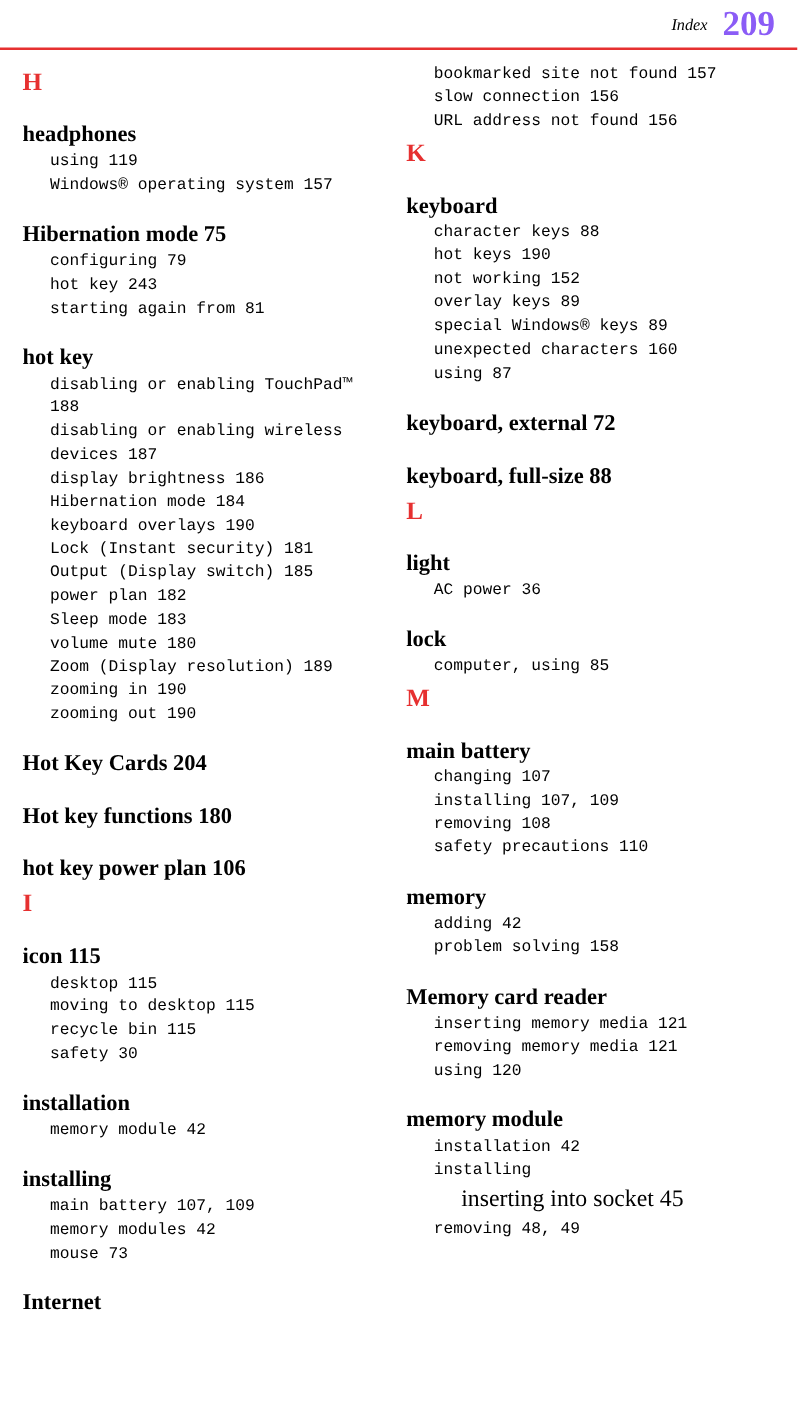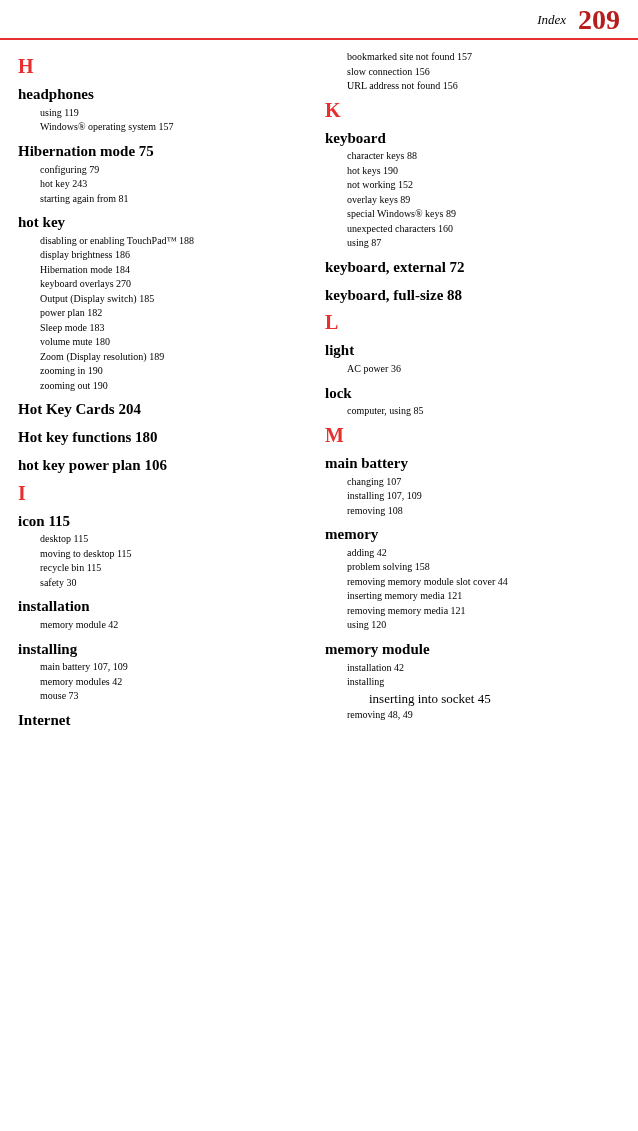"209" .page-number { color: #b91c1c -> #8b5cf6 }
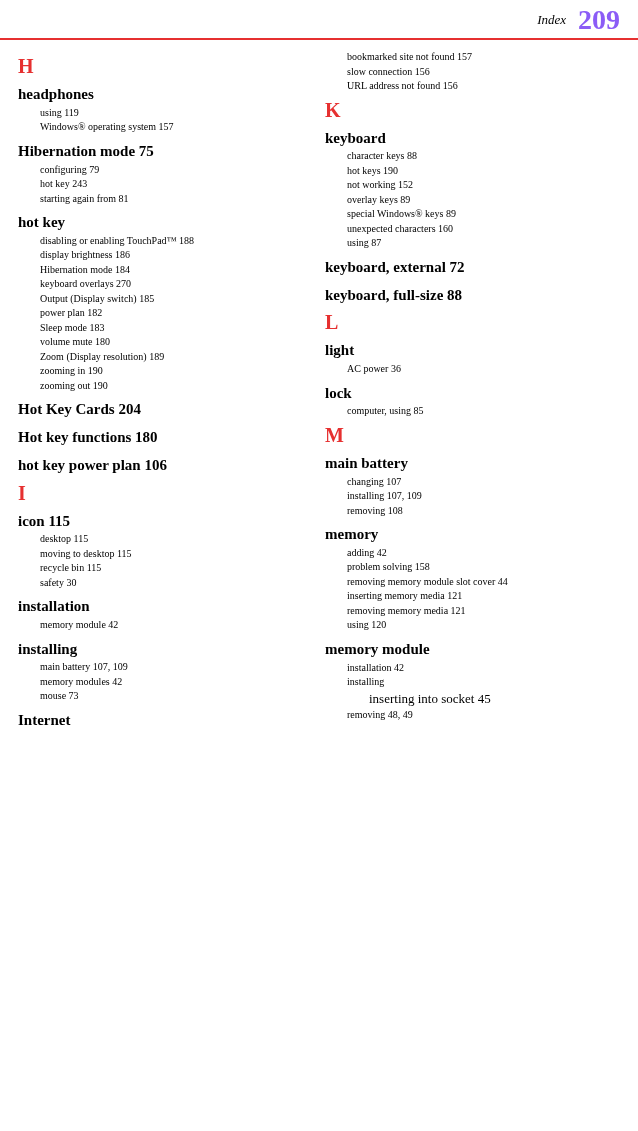"bookmarked site not found 157" .entry-sub { font-family: none -> Liberation Mono, monospace; font-size: 10px -> 13px }
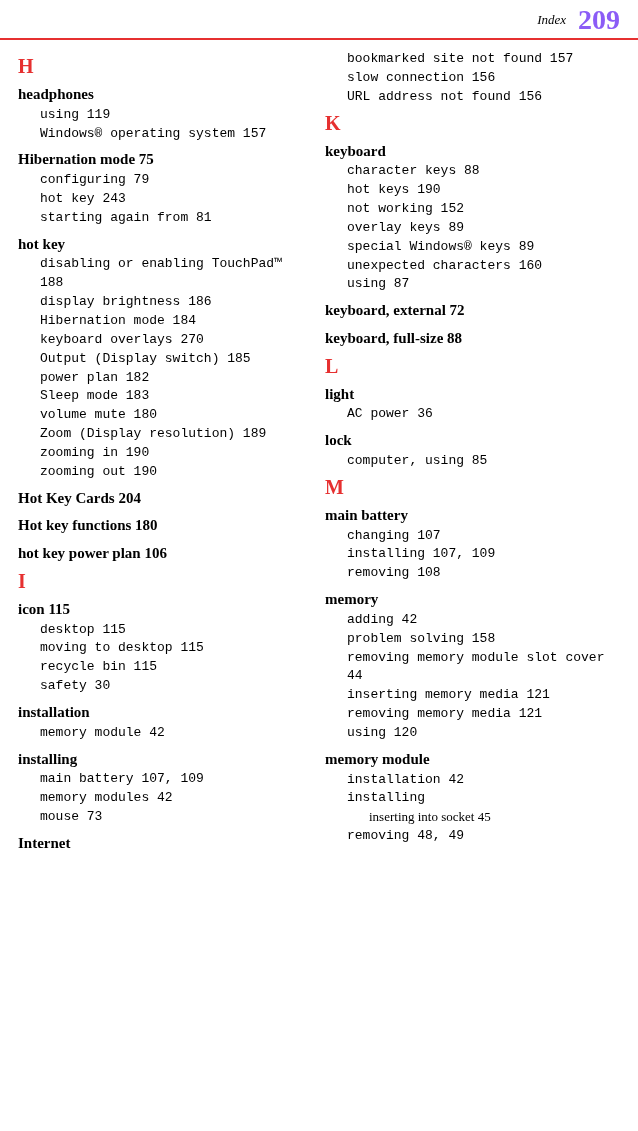"headphones" .entry-main { font-size: 15px -> 18px; margin-top: 6px -> 16px }
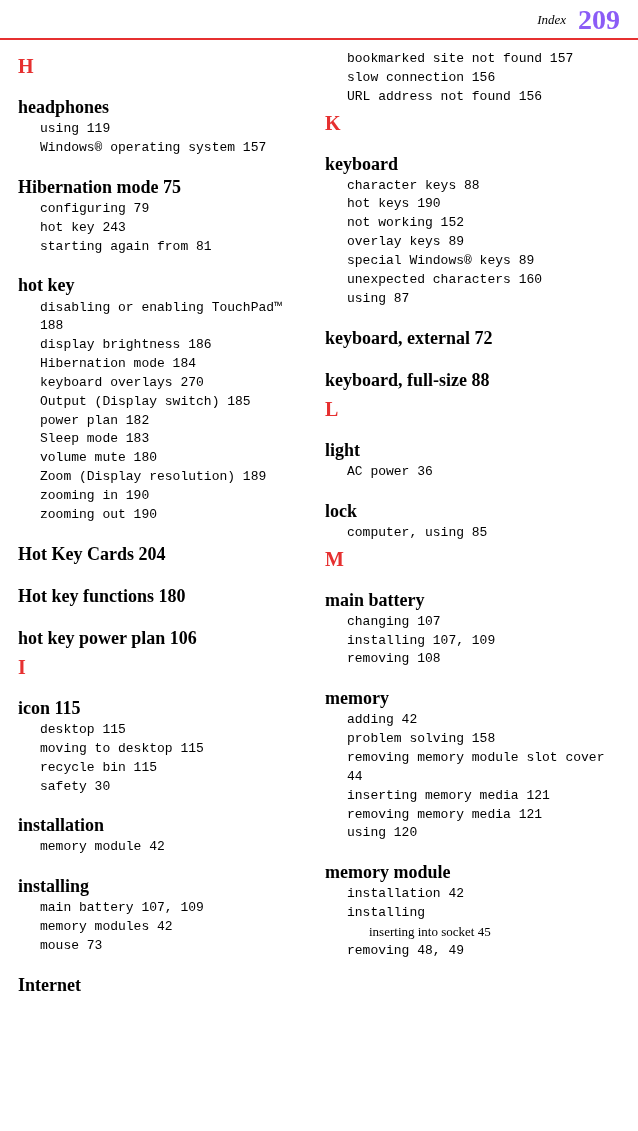"disabling or enabling wireless devices" div.entry-sub { html: none -> <div>disabling or enabling wireless devices 187</div> }
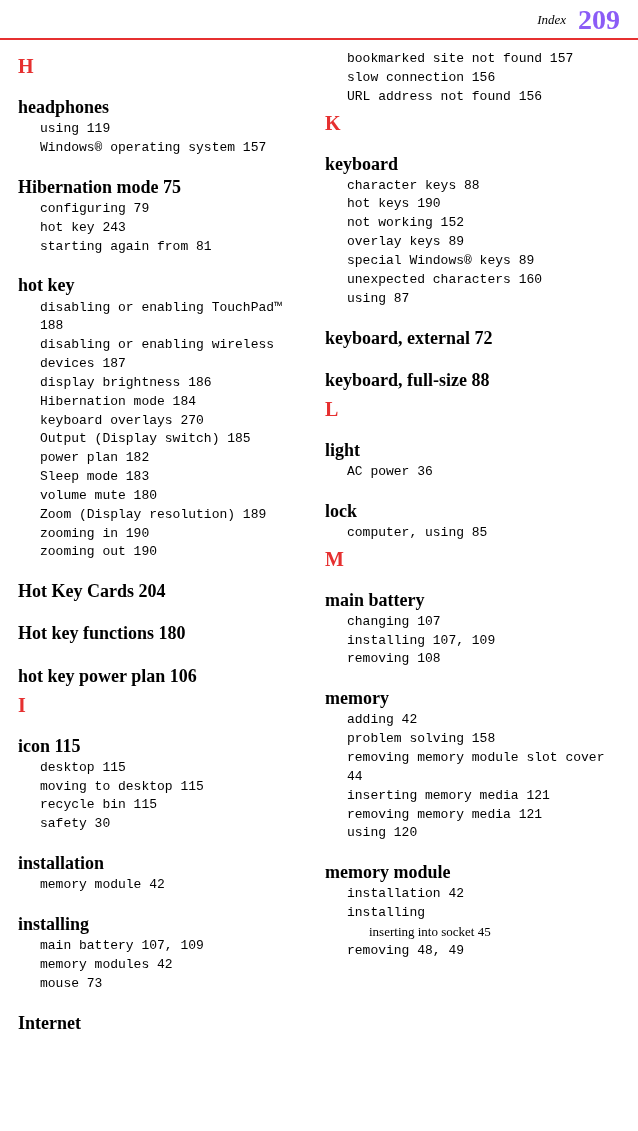"keyboard overlays 270" div.entry-sub { text: 270 -> 190 }
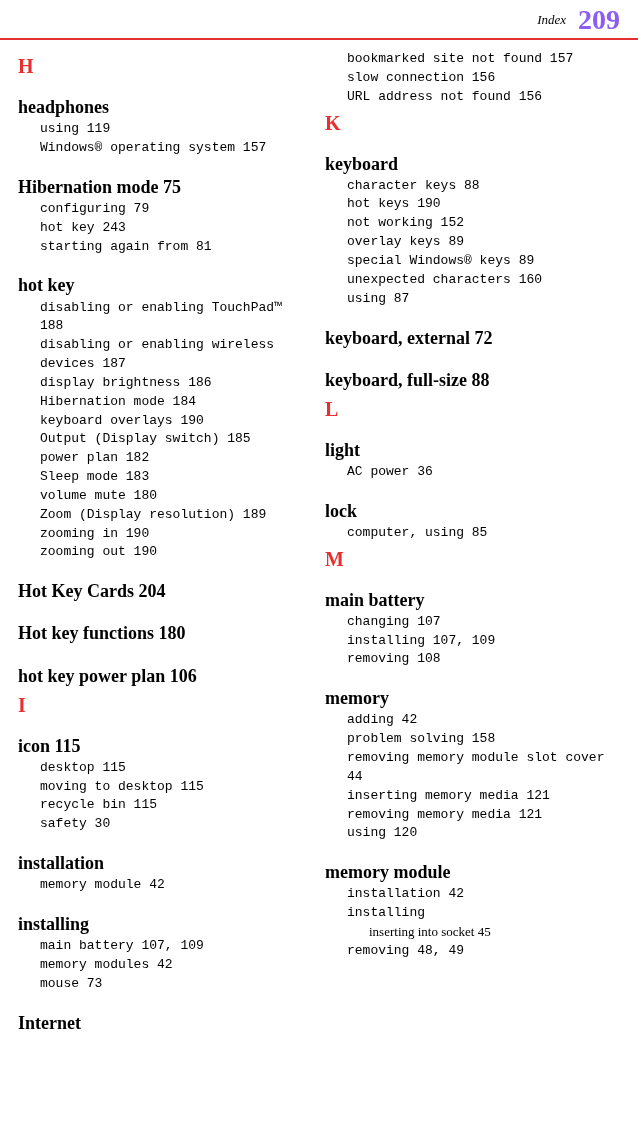"Lock (Instant security) 181" div.entry-sub { html: none -> <div>Lock (Instant security) 181</div> }
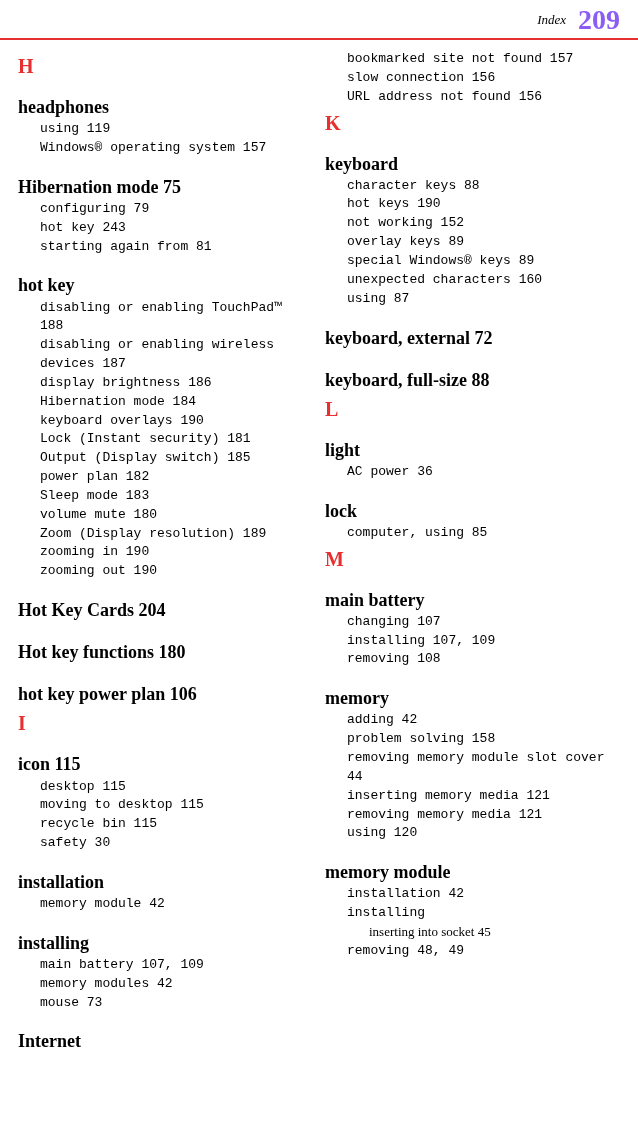"safety precautions 110" div.entry-sub { html: none -> <div>safety precautions 110</div> }
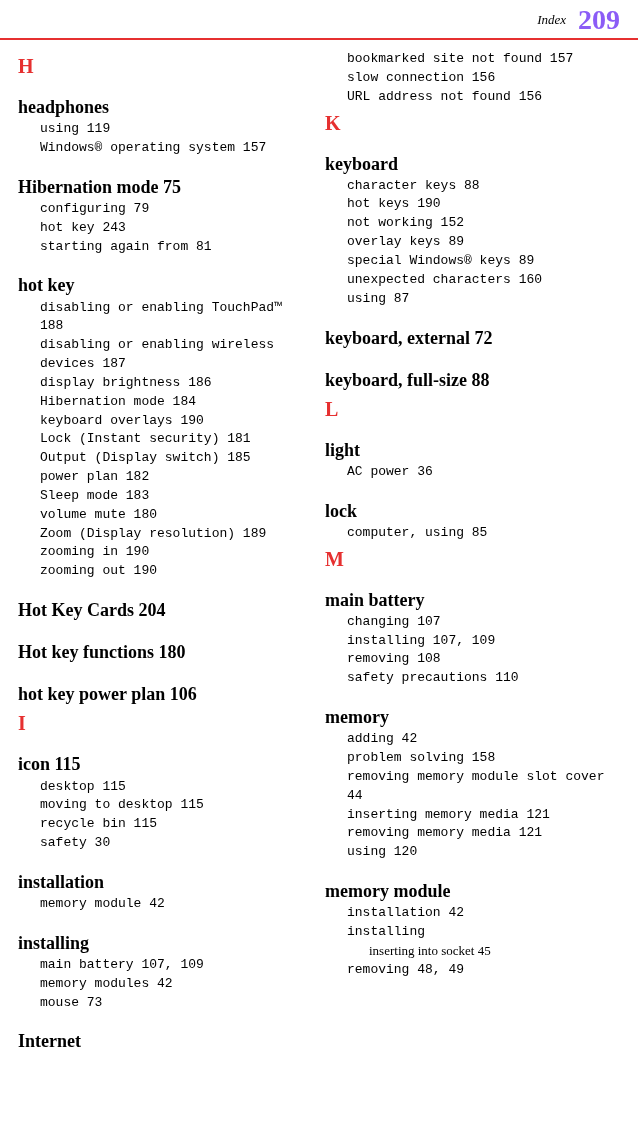"removing memory module slot cover" div.entry-sub { html: <div>removing memory module slot cover 44</div> -> none }
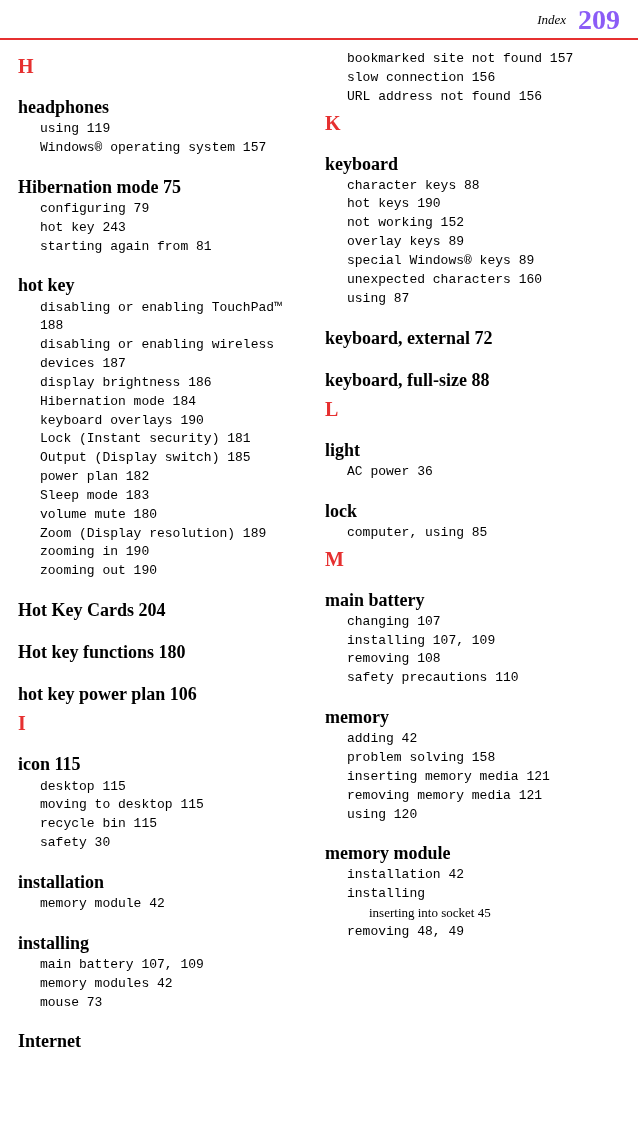"Memory card reader" div.entry-main { html: none -> <div>Memory card reader</div> }
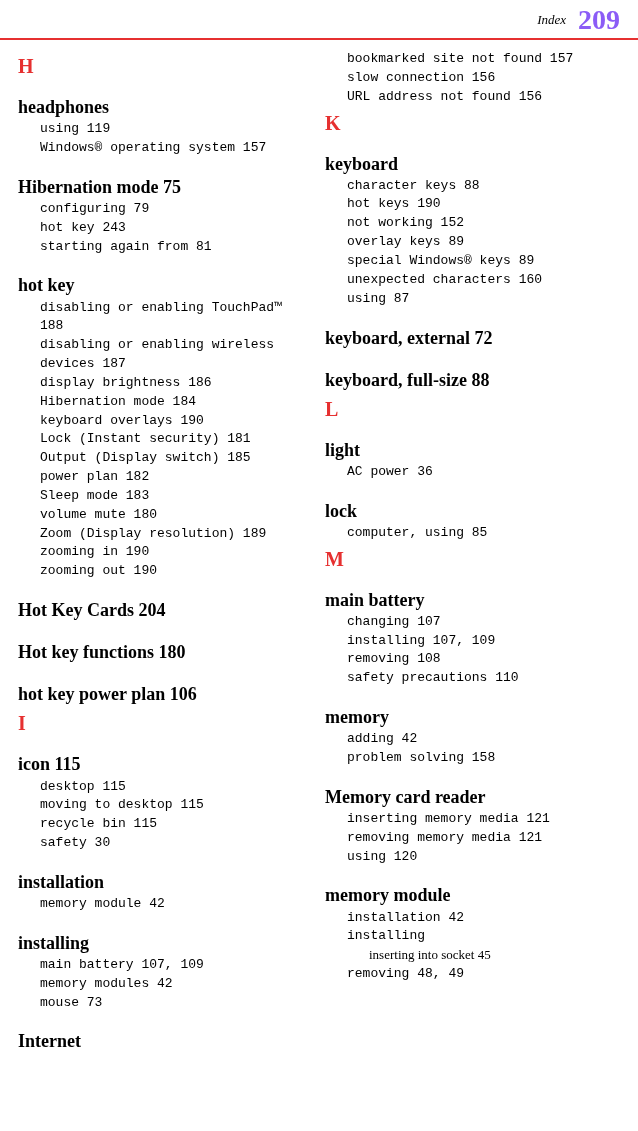"inserting into socket 45" .entry-sub2 { font-size: 13px -> 19px }
